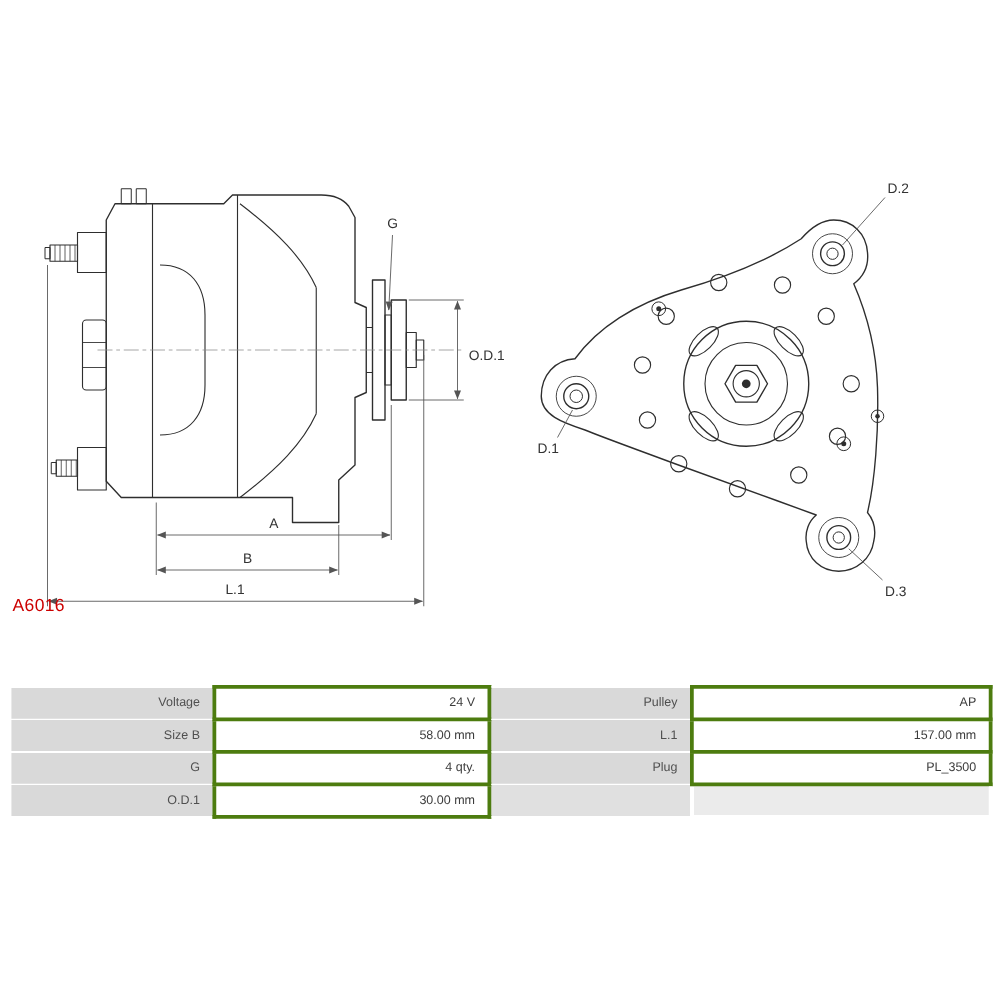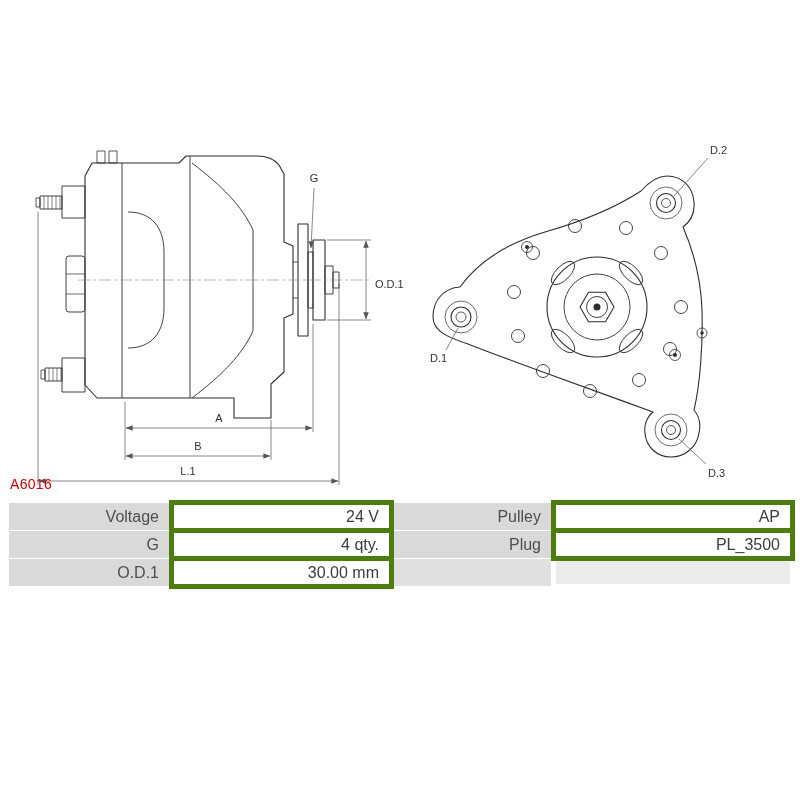"Voltage" .spec-table { font-size: 16px -> 10px; top: 500px -> 548px }
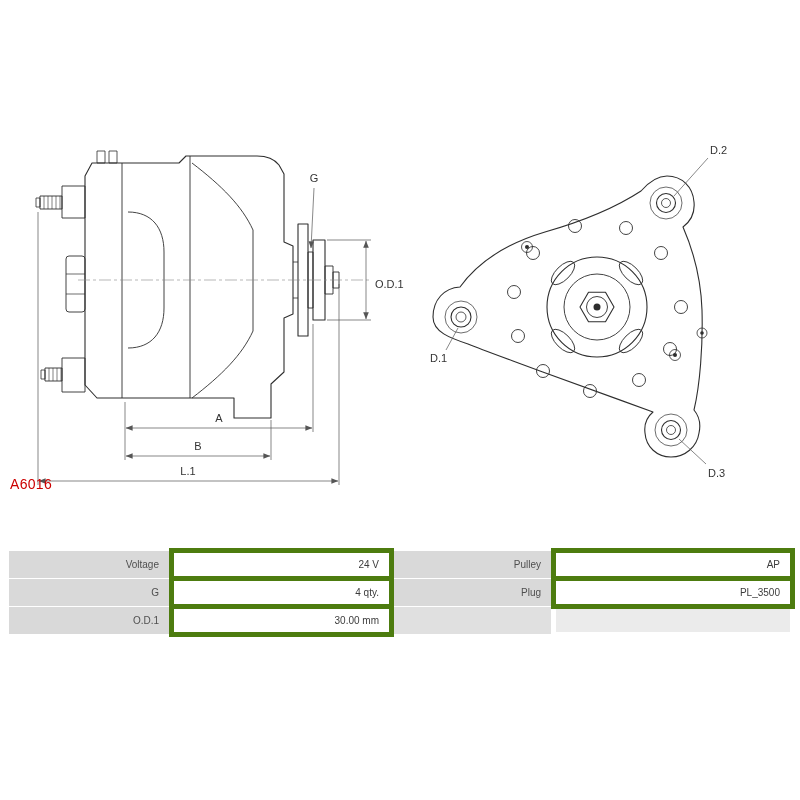"24 V" td.val { border: 5px solid #4d7c0f -> 3px solid #4d7c0f }
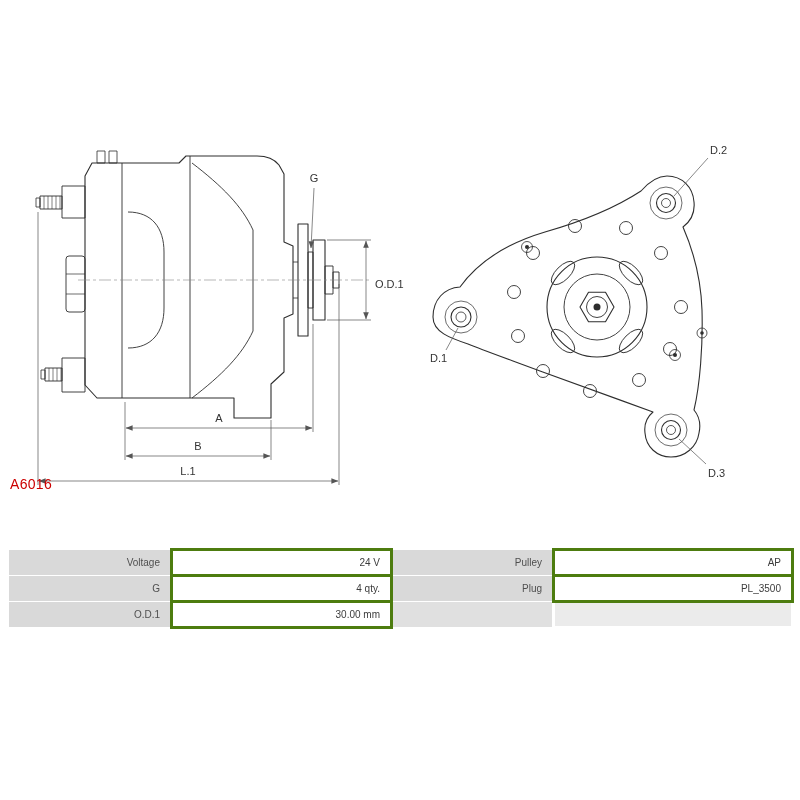"Size B" tr { html: none -> <tr> <td>Size B</td> <td>58.00 mm</td> <td>L.1</td> <td>157.00 mm</td> </tr> }
